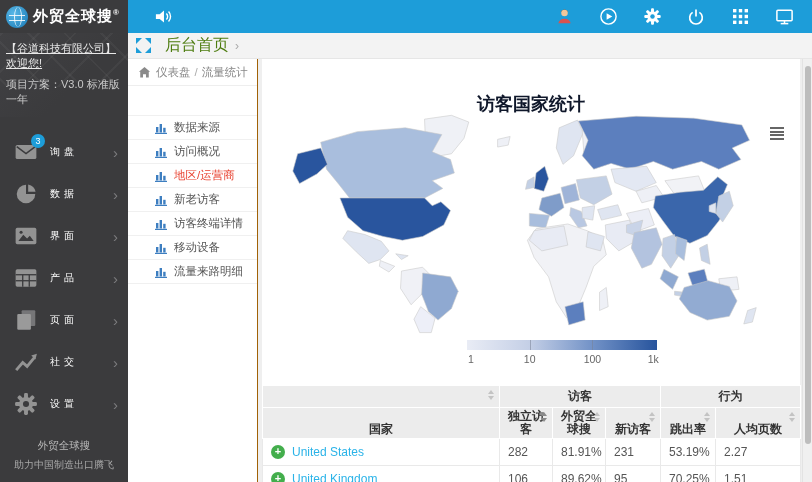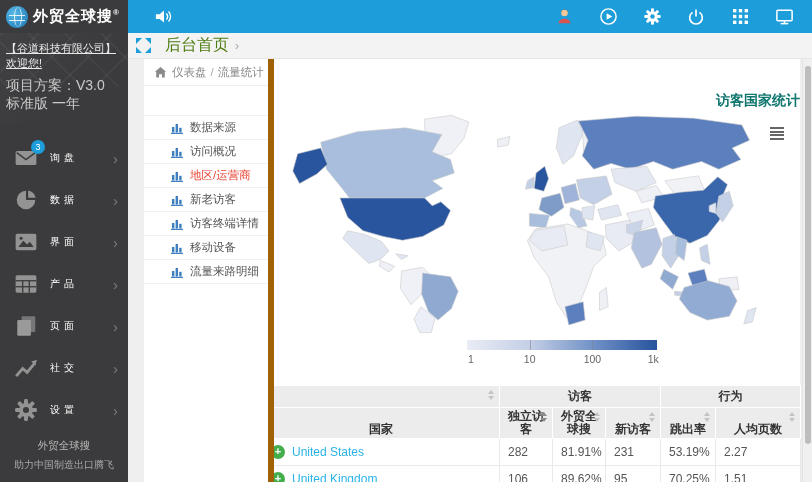"仪表盘" .subsidebar { border-right: 6px solid #a16207 -> 1px solid #a16207; left: 144px -> 128px }
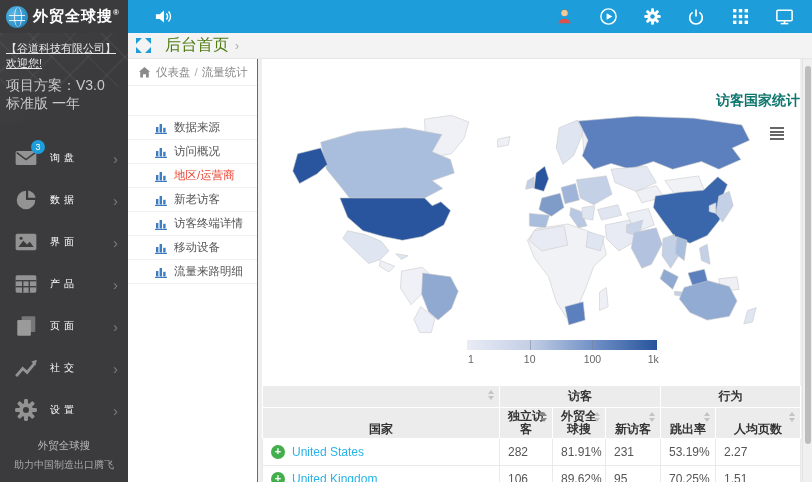"项目方案：V3.0 标准版 一年" .company-plan { font-size: 14px -> 11px }
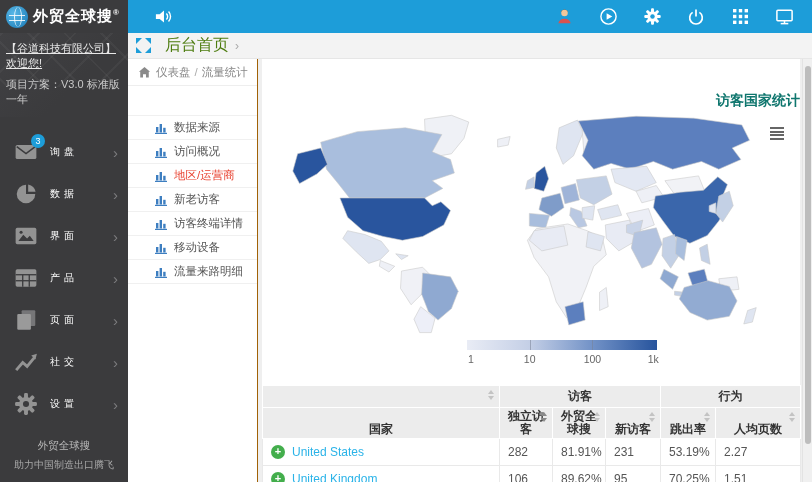"访客国家统计" .chart-title { color: #0f766e -> #0f172a; font-size: 14px -> 18px; text-align: right -> center }
